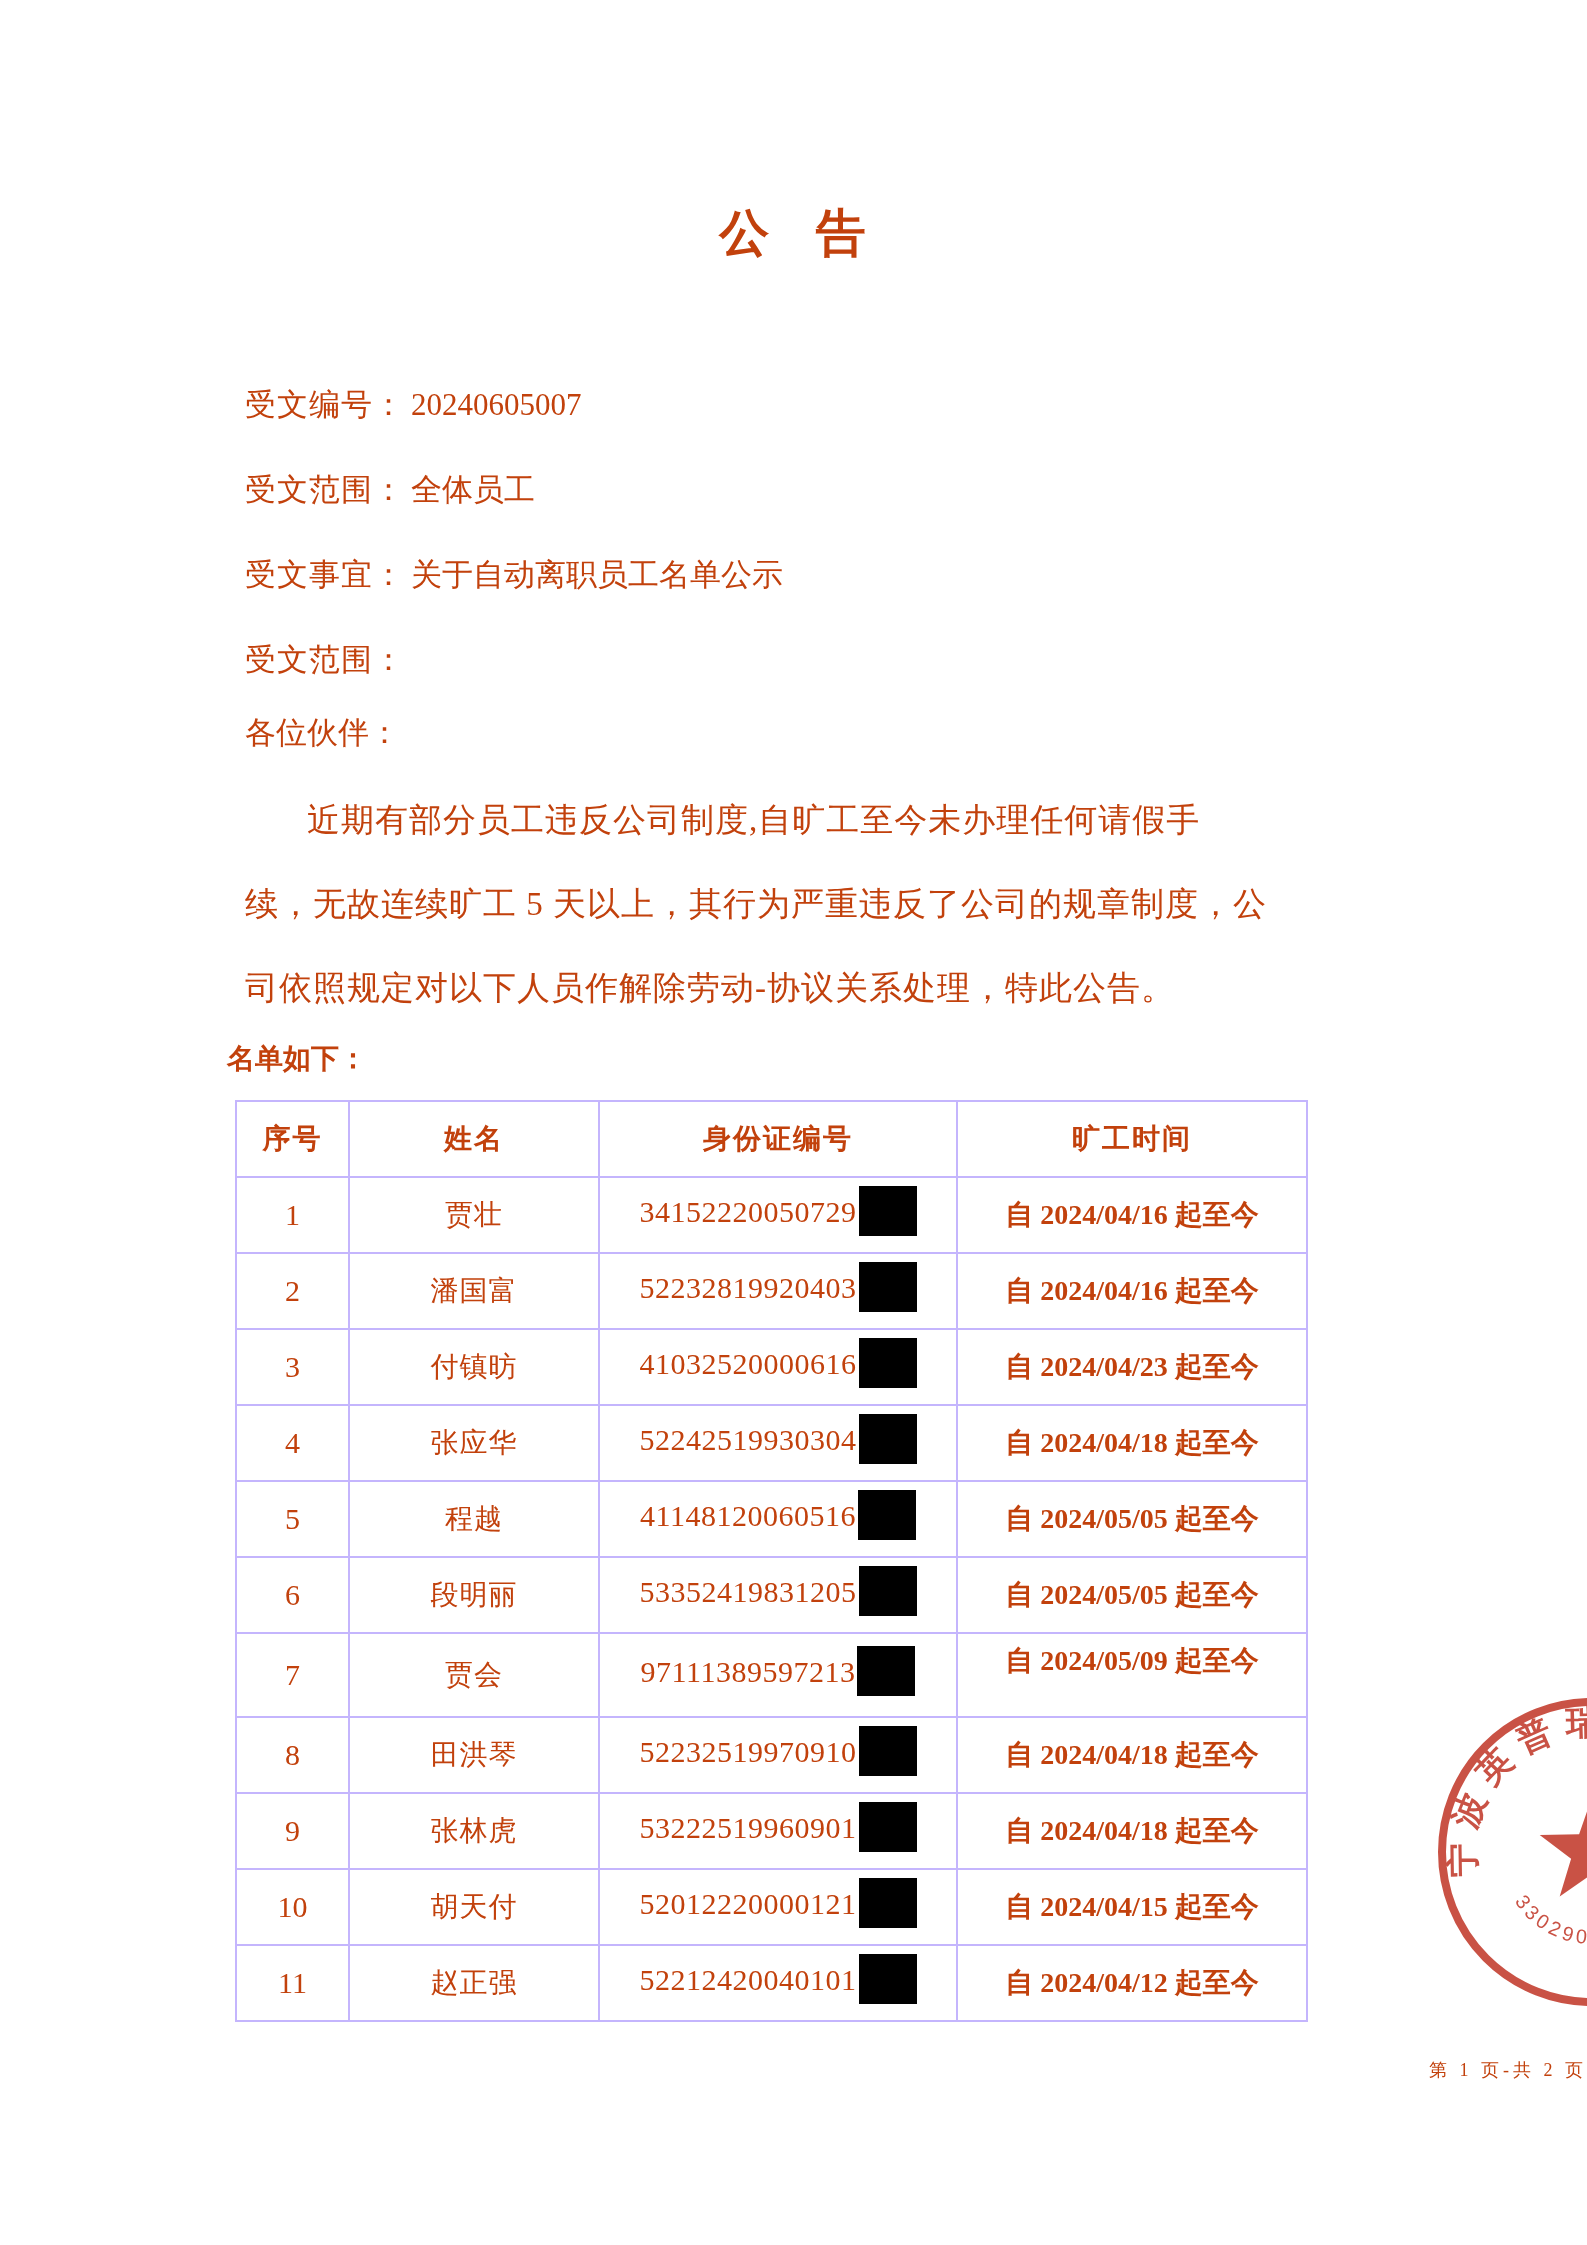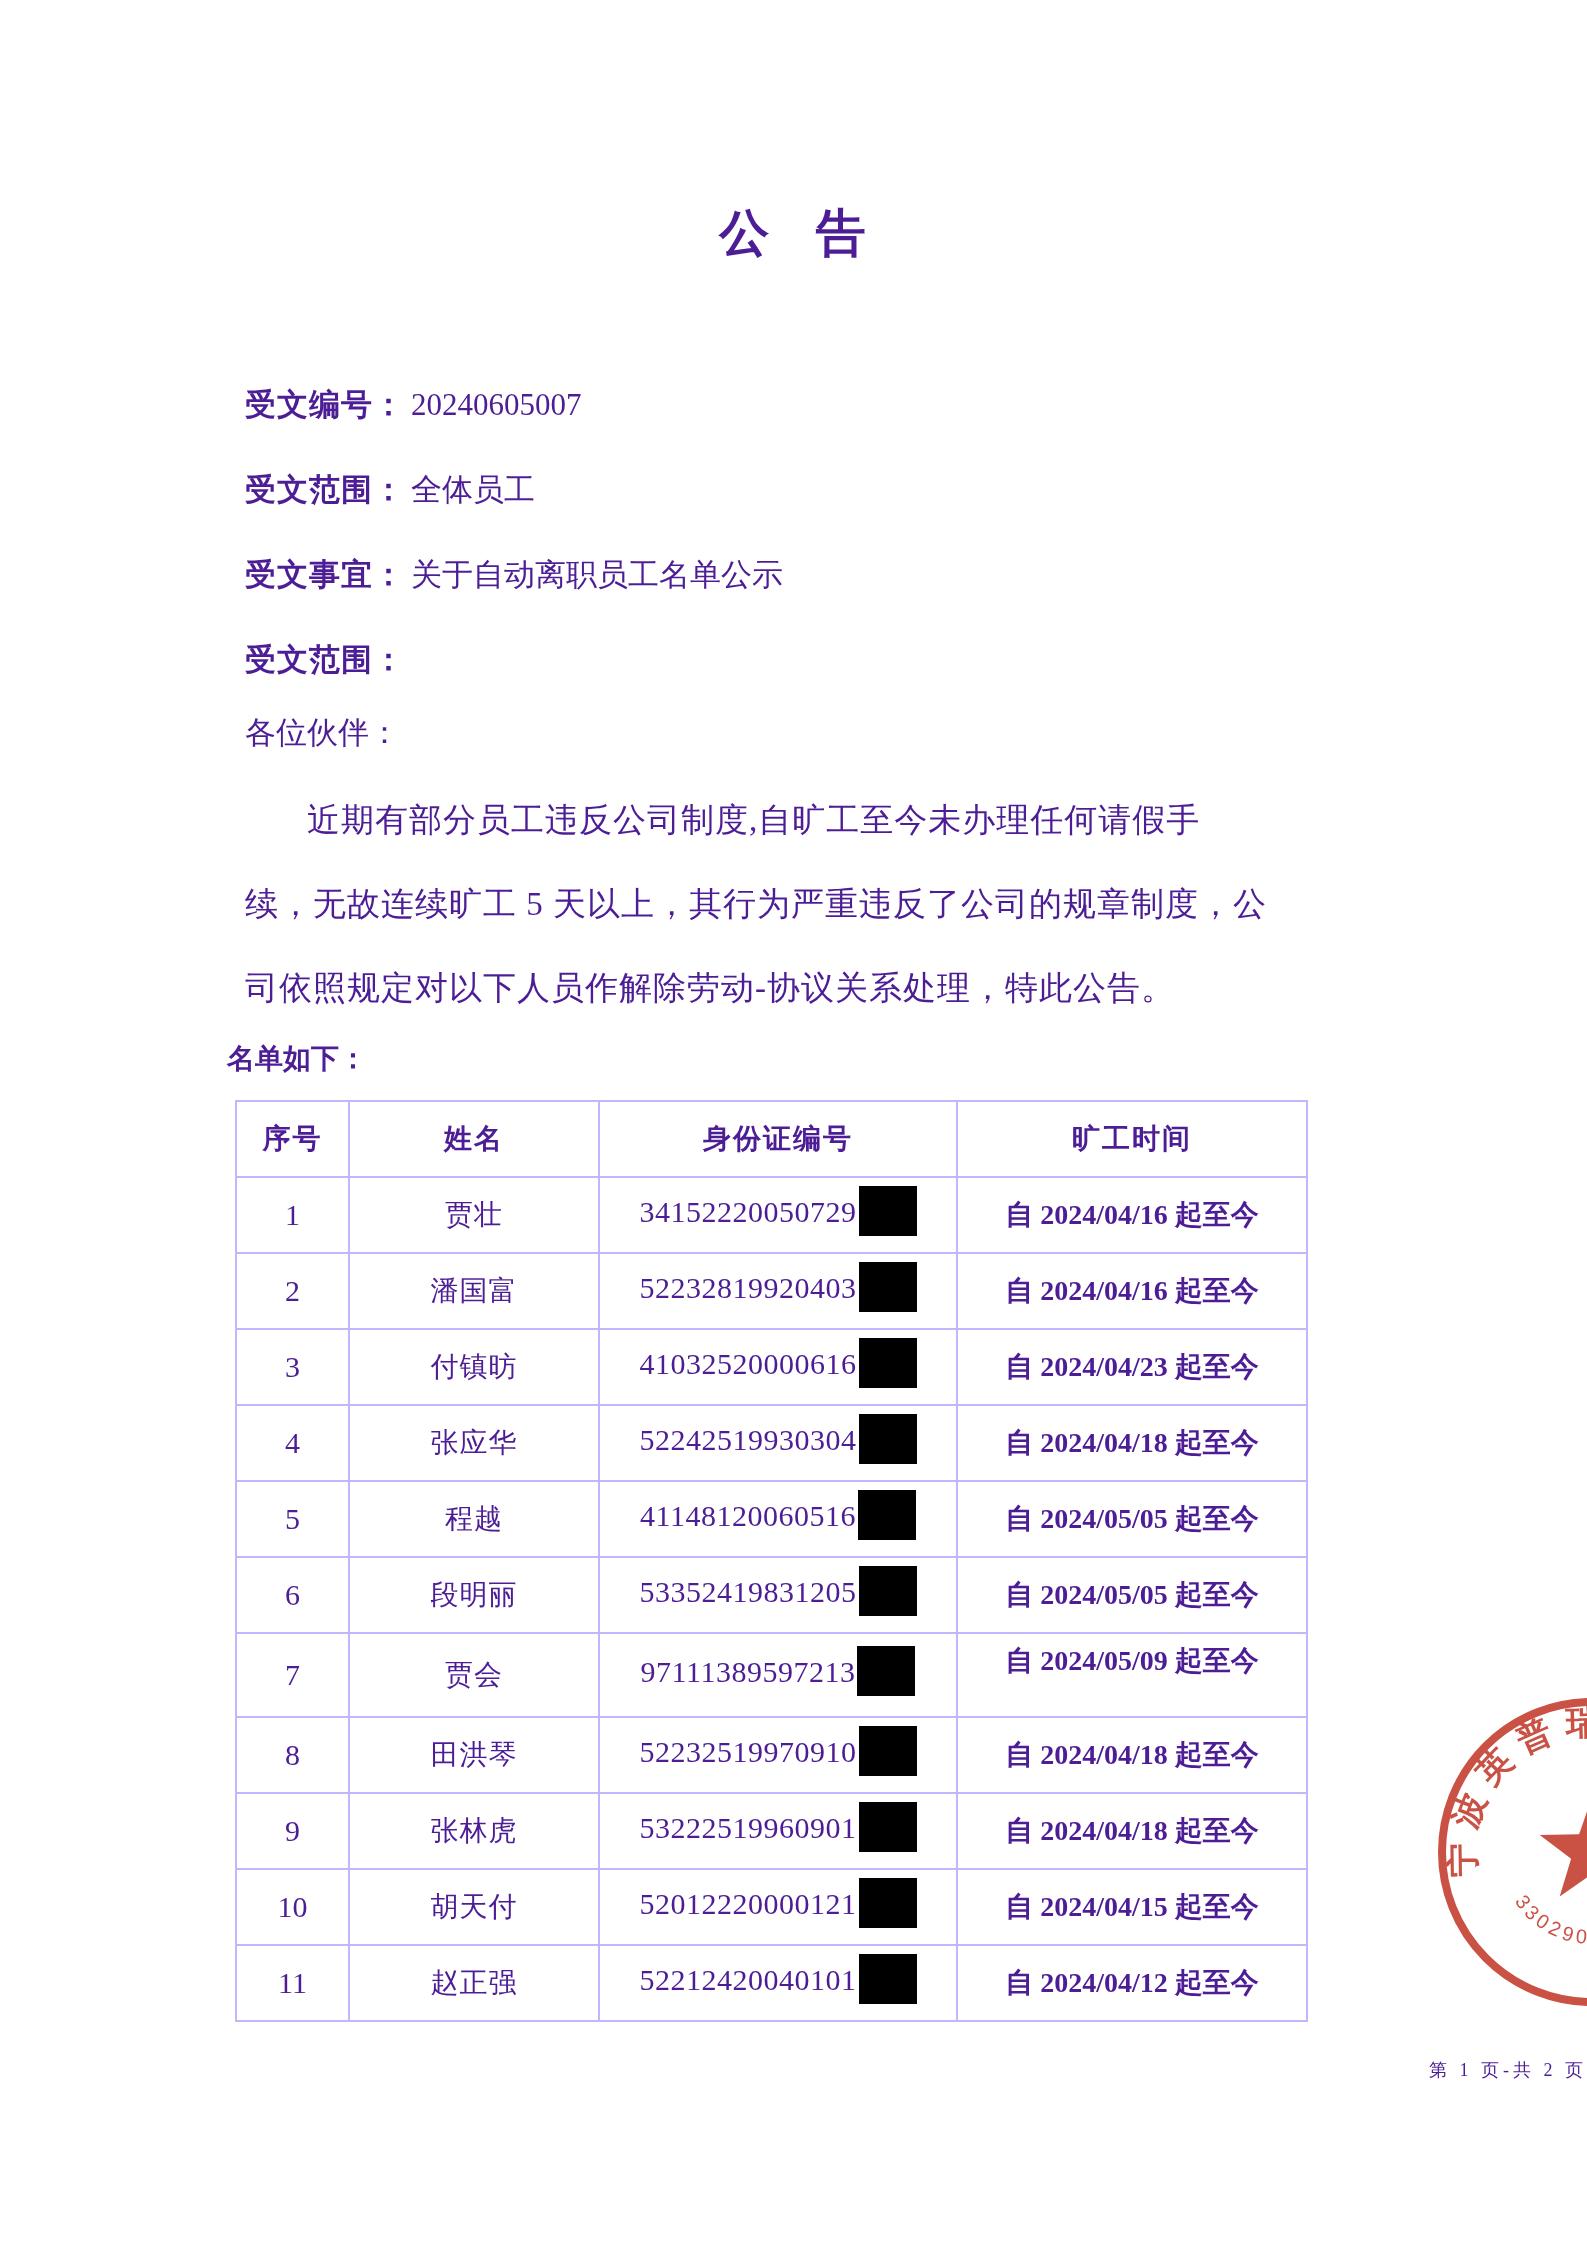"公 告" .page { color: #4c1d95 -> #c2410c }
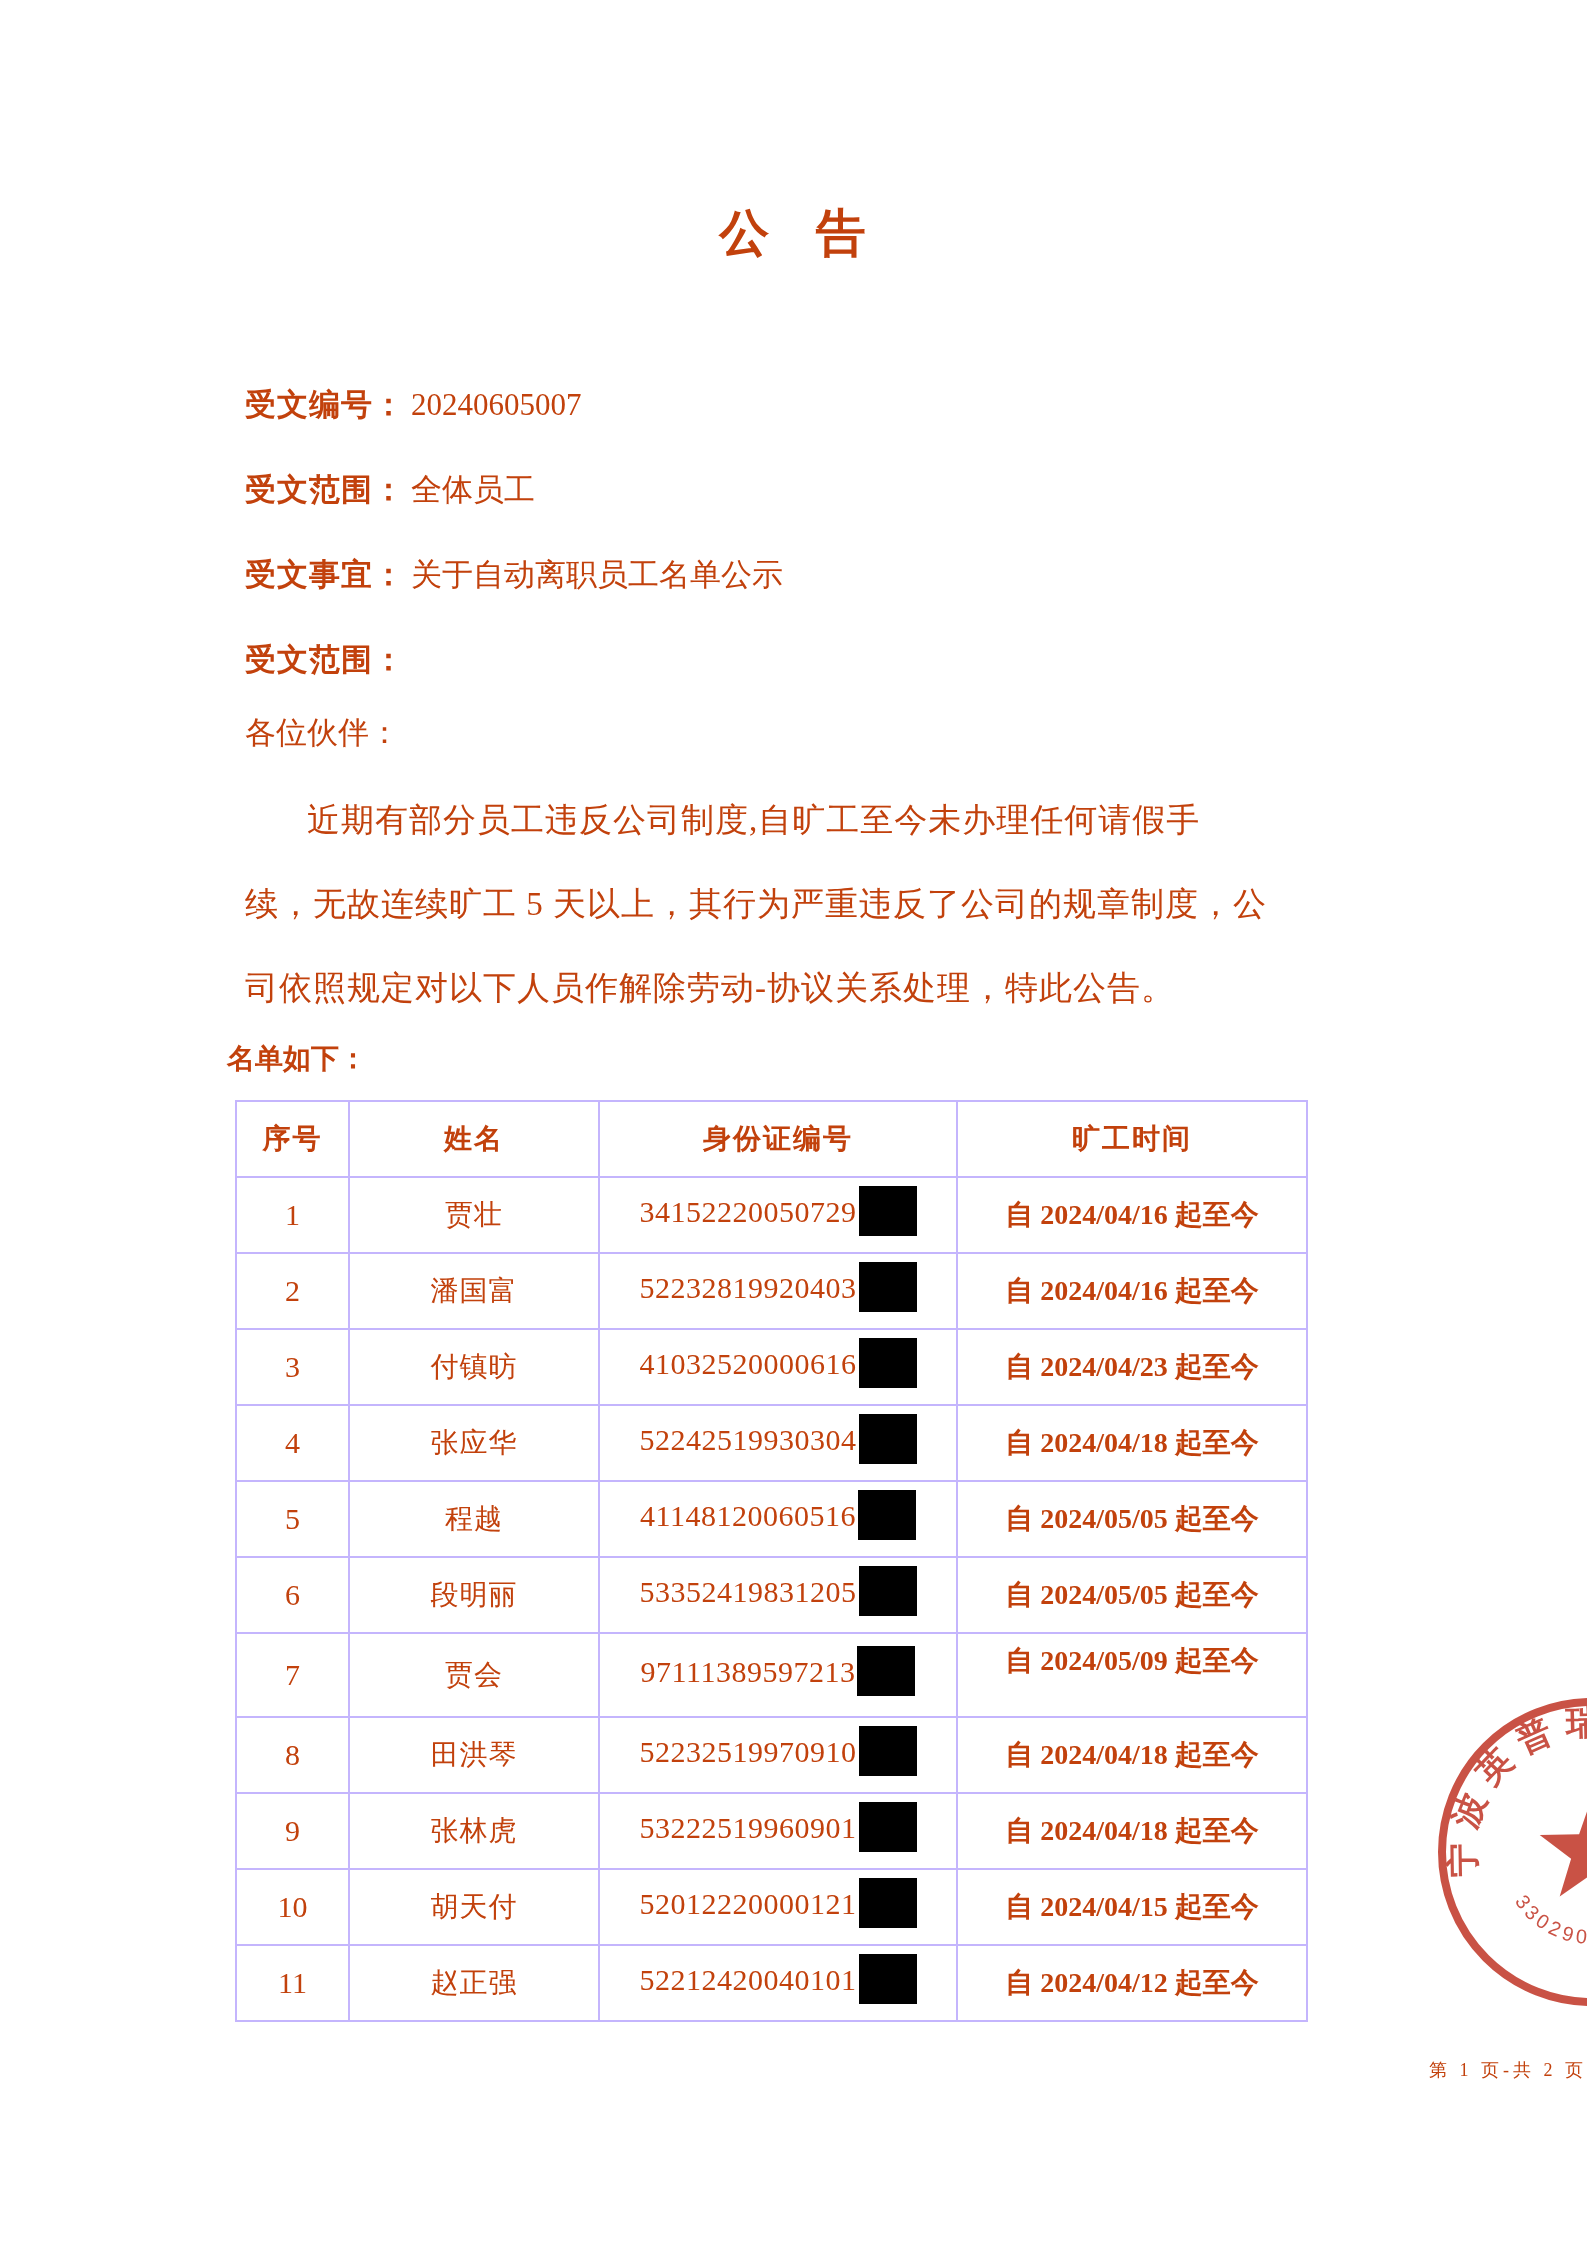"受文编号：" .field-label { font-weight: bold -> normal }
